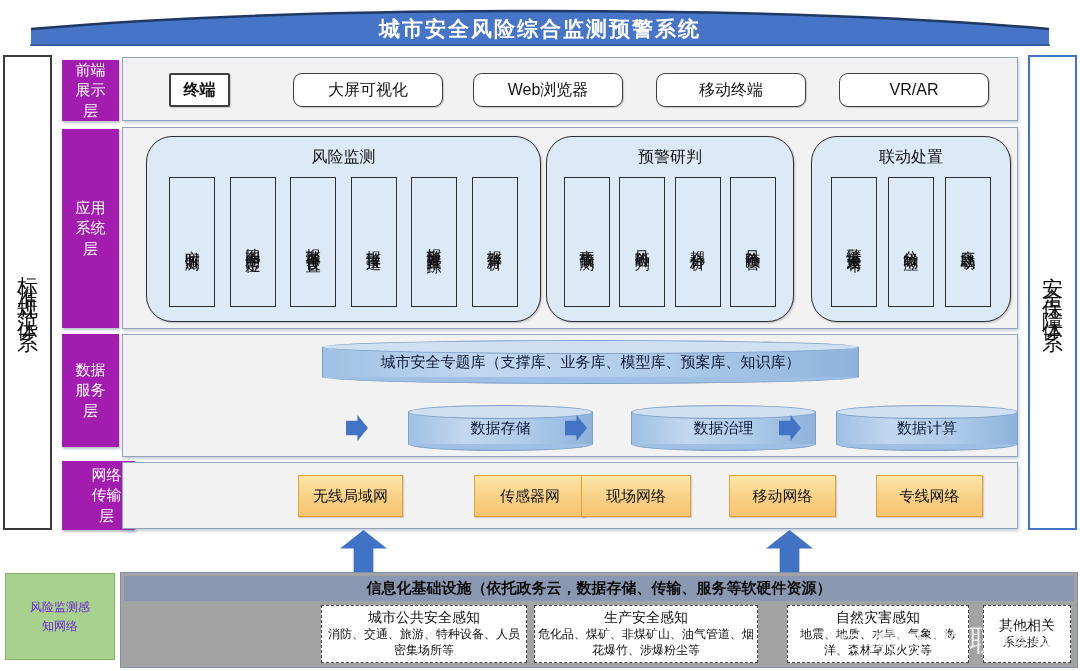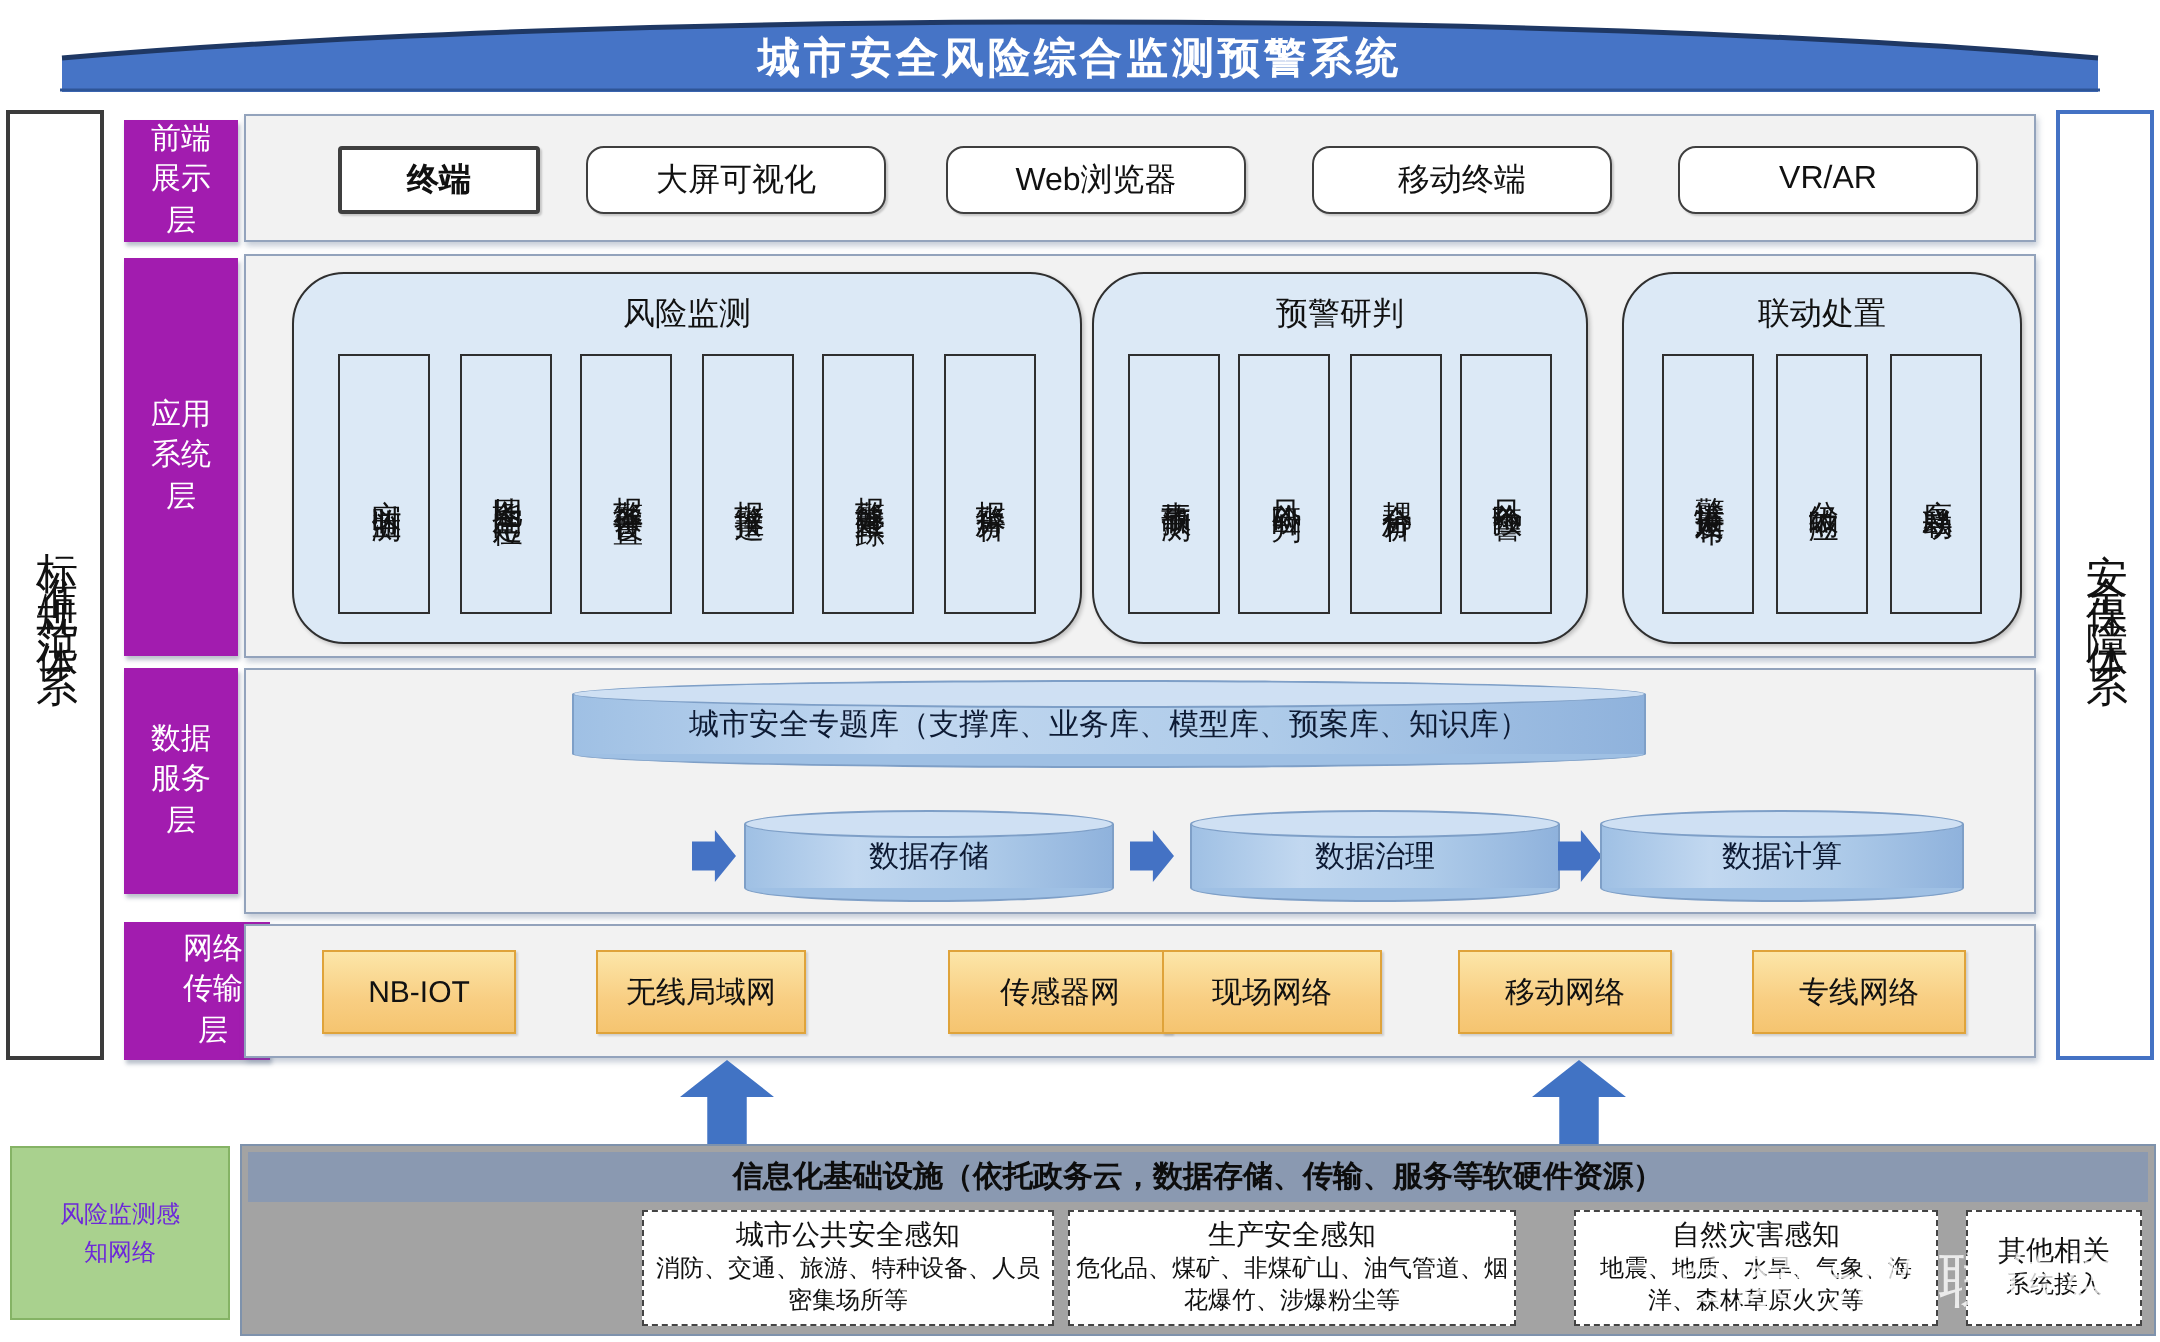"终端" div.fitem { width: 101px -> 61px }
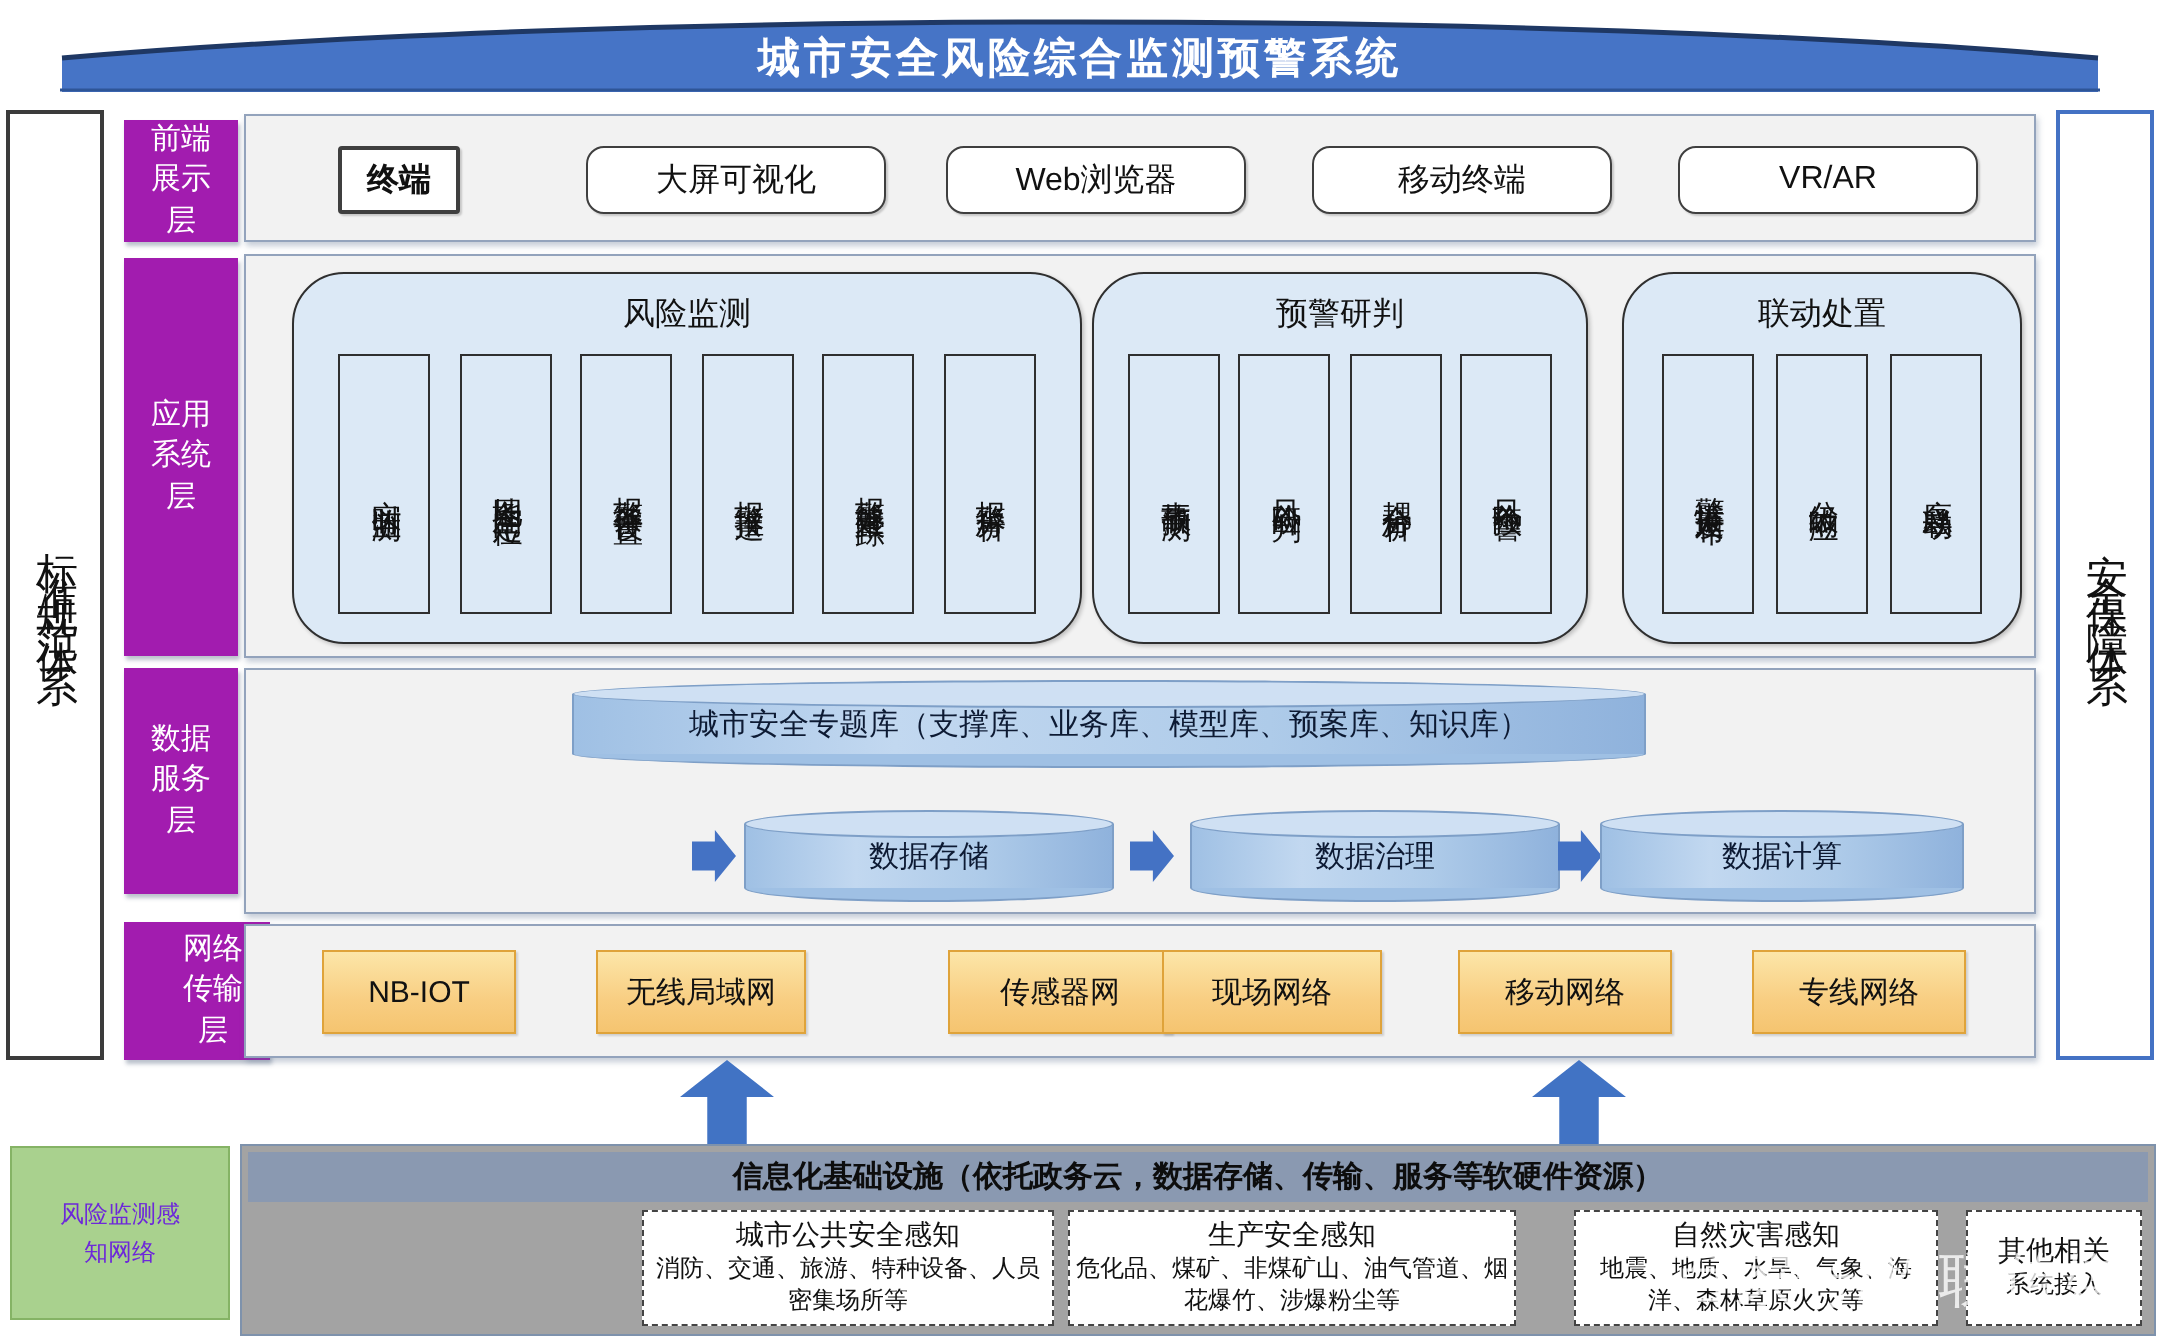"城市安全专题库（支撑库、业务库、模型库、预案库、知识库）" .cyl { margin-left: none -> 36px }
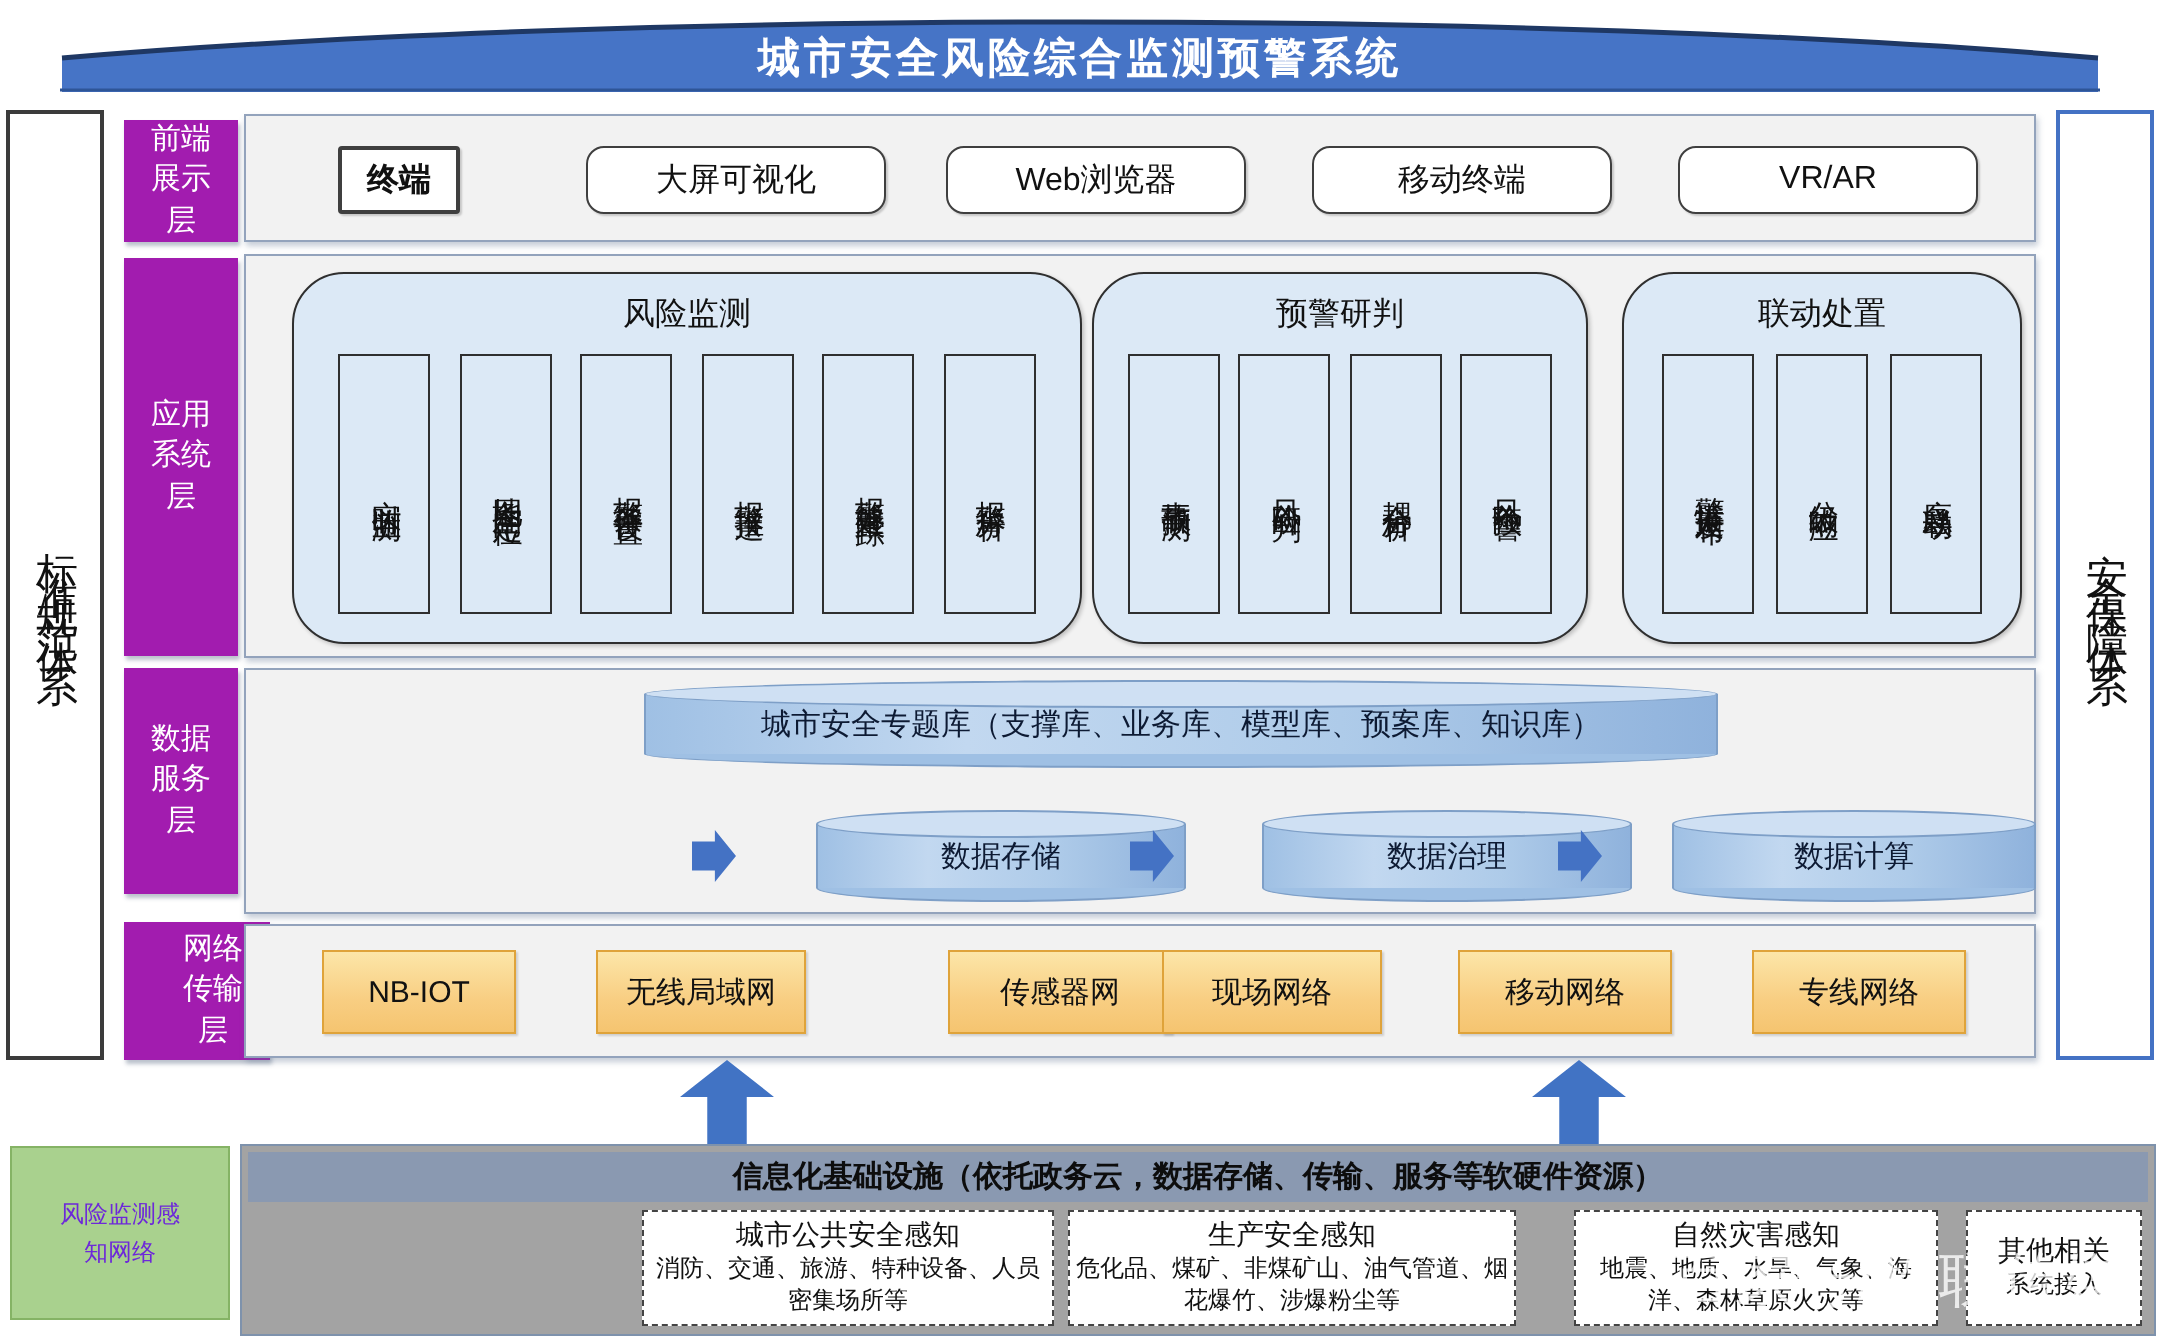"NB-IOT" div.nitem { html: <div>NB-IOT</div> -> none }
